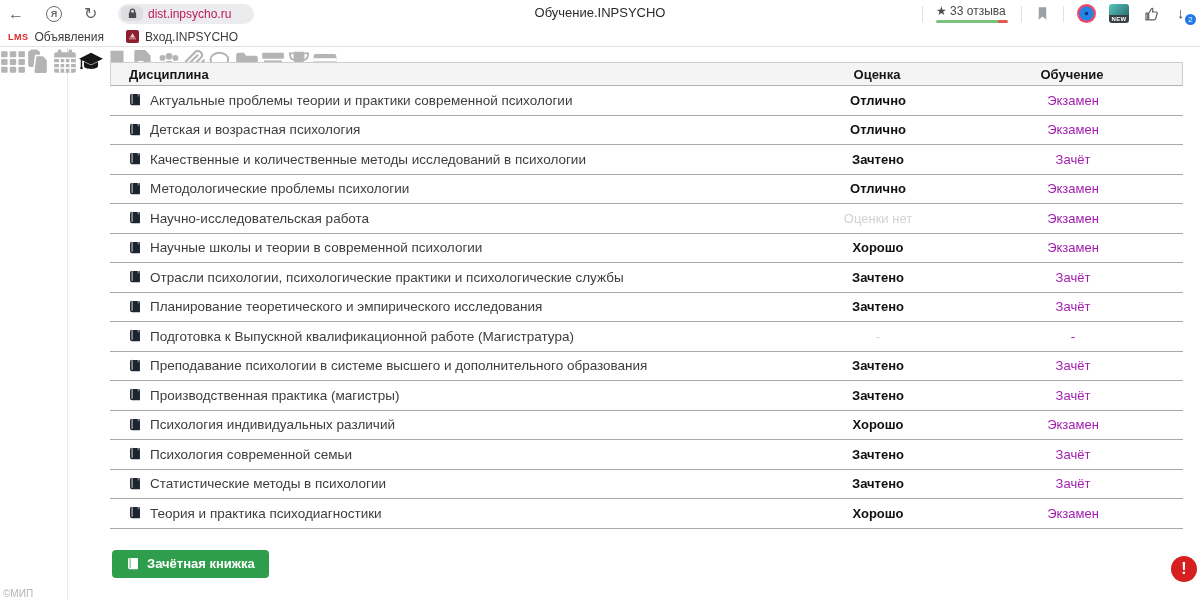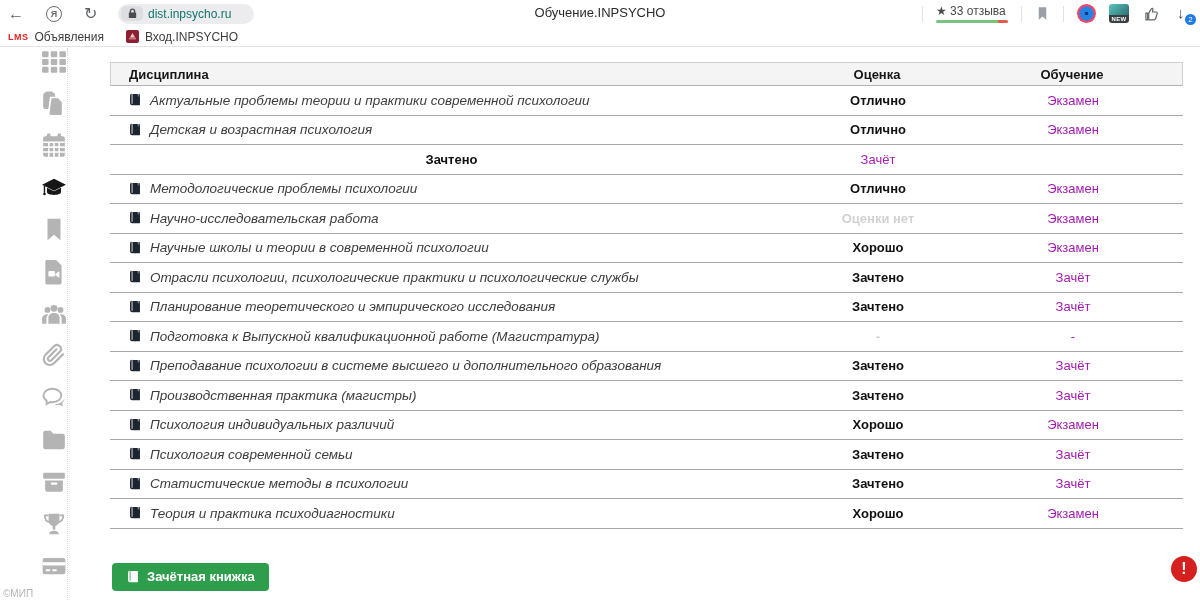"dist.inpsycho.ru" .address-text { color: #0f766e -> #be185d }
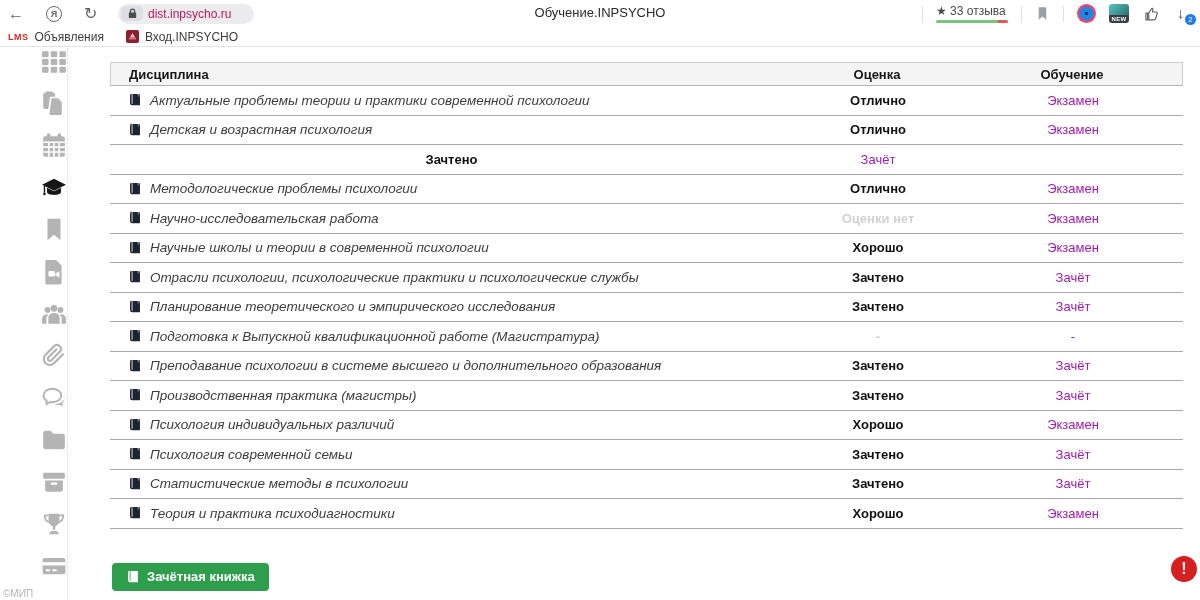"Актуальные проблемы теории и практики" .cell.name { font-style: italic -> none }
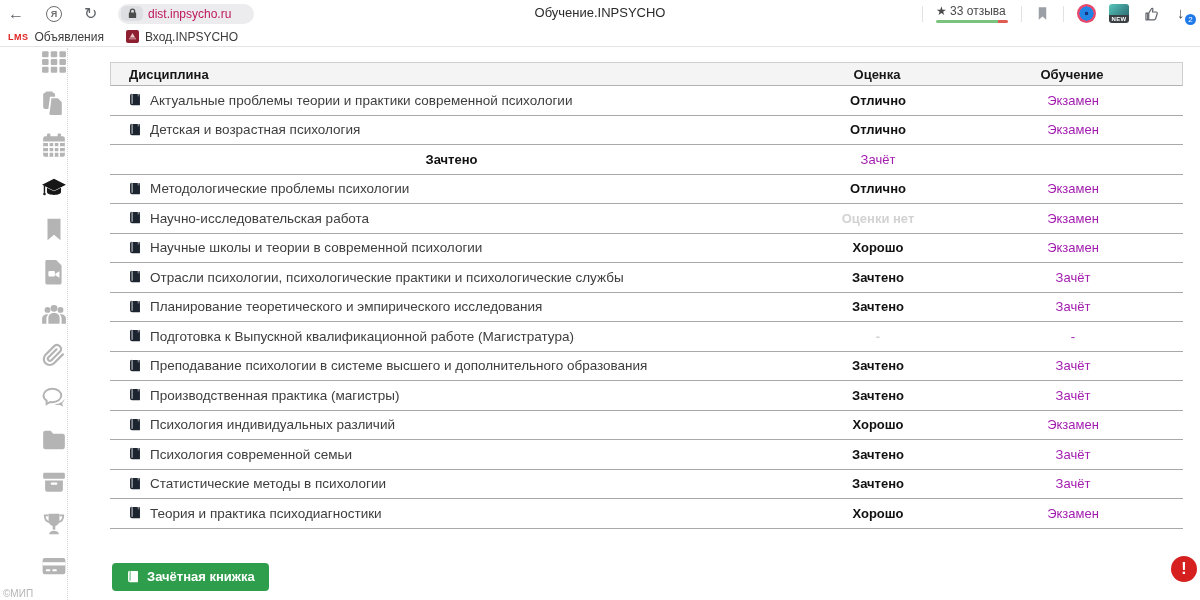"Качественные и количественные методы" div.cell { html: none -> <div> <span> <svg> <path></path> <path></path> <path></path> </svg> </span> <span>Качественные и количественные методы исследований в психологии</span> </div> }
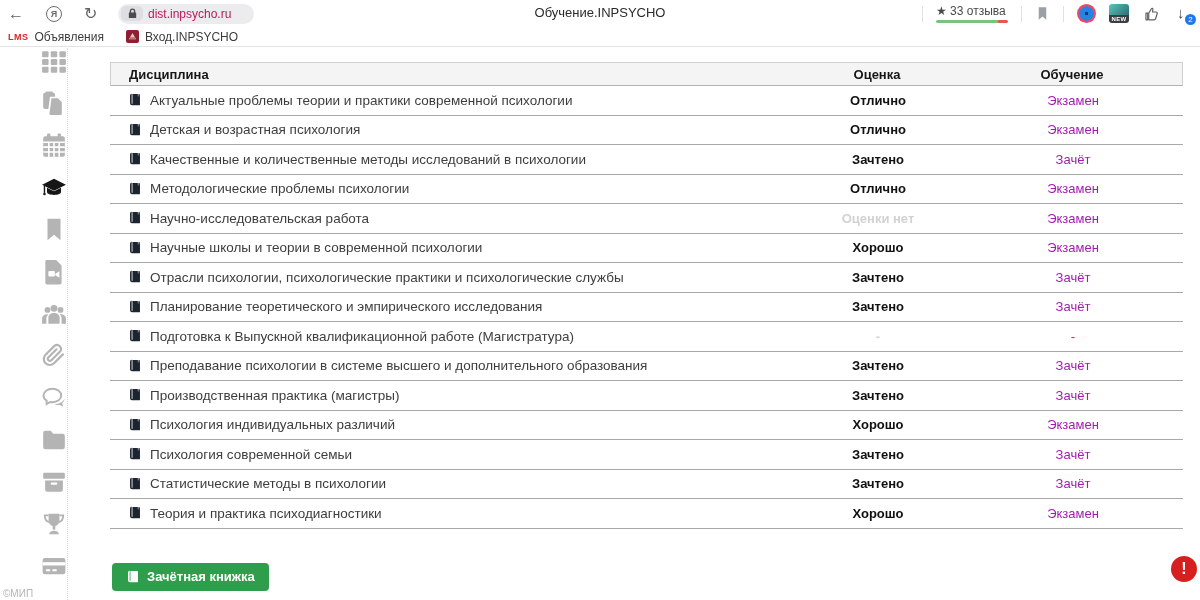"Оценки нет" .cell.grade.muted { font-weight: bold -> normal }
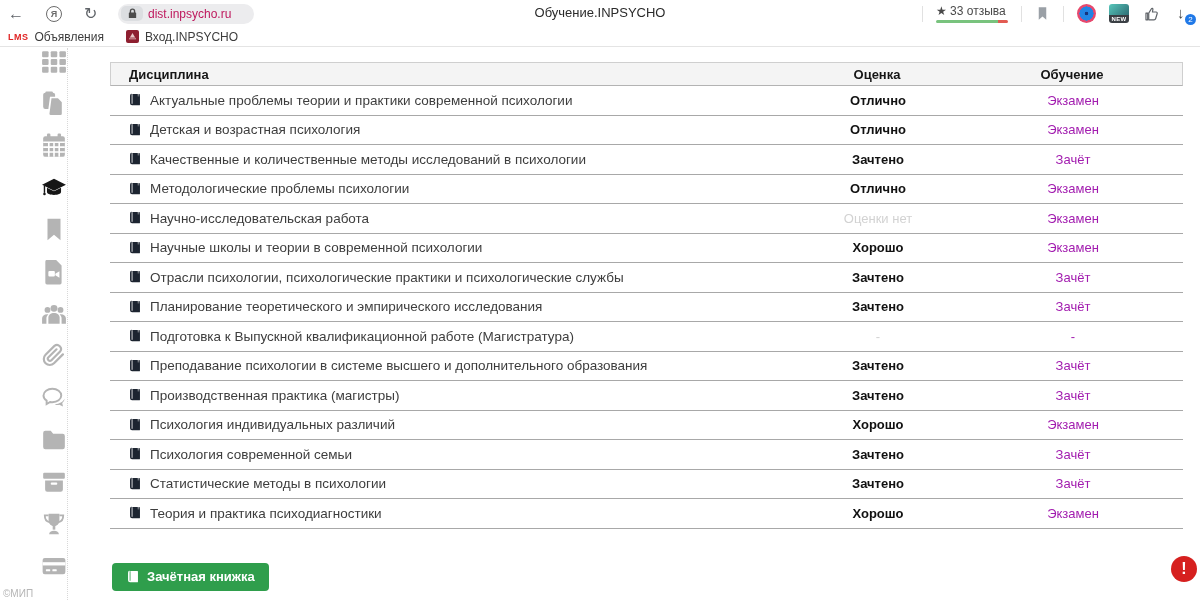"Зачётная книжка" .gradebook-btn { margin-top: 34px -> 21px }
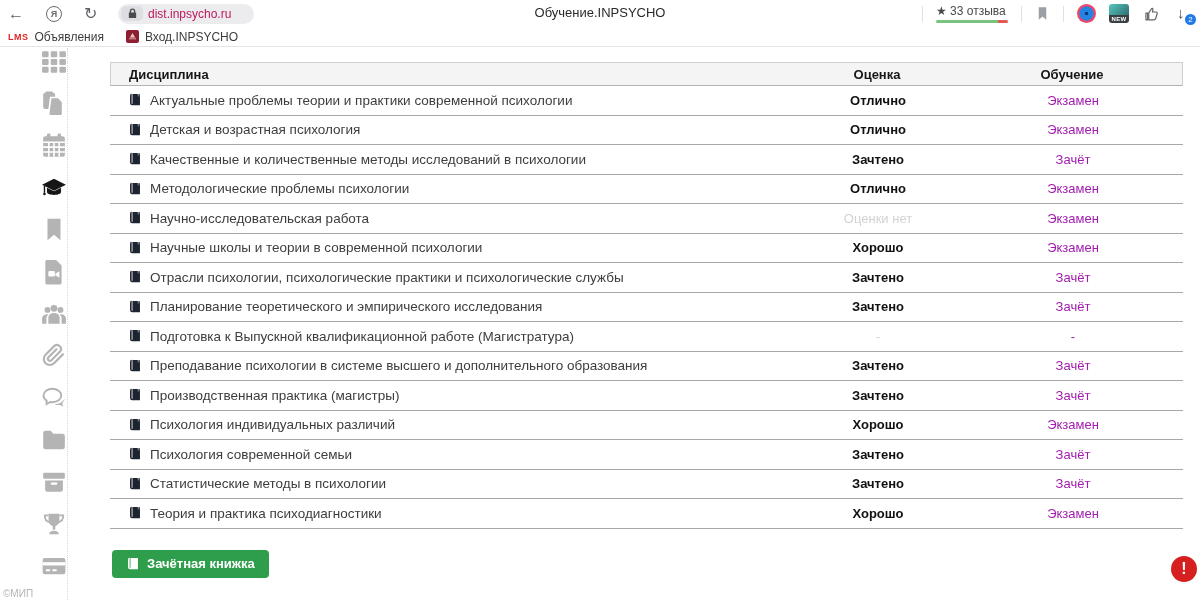"©МИП" .sidebar { align-items: flex-end -> flex-start; flex-direction: column -> none }
